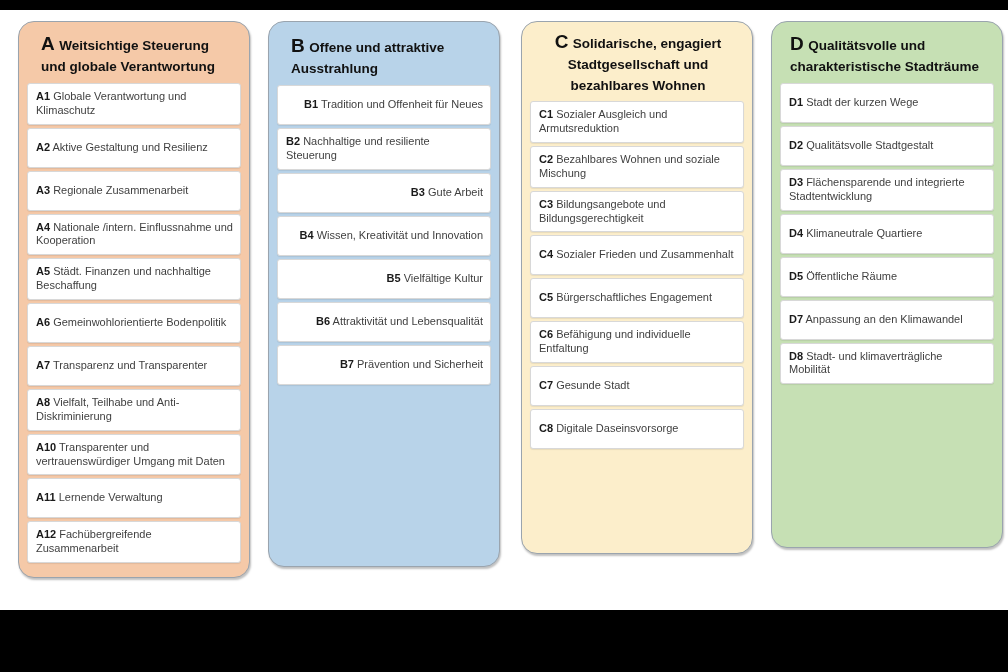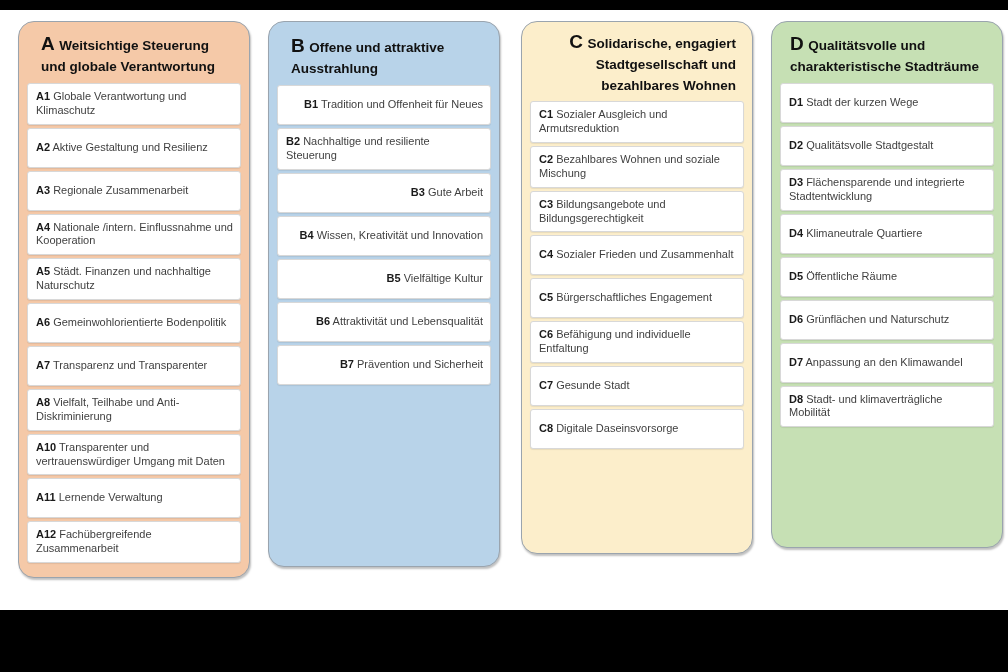"C Solidarische, engagiert" .col-c .col-header { text-align: right -> center }
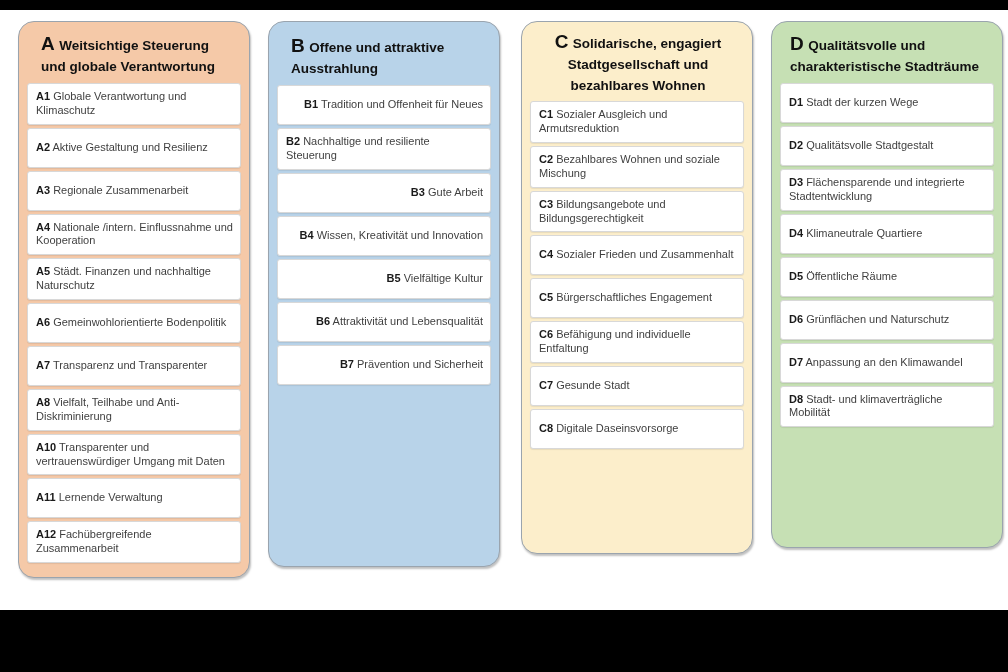"Städt. Finanzen und nachhaltige" span { text: Naturschutz -> Beschaffung }
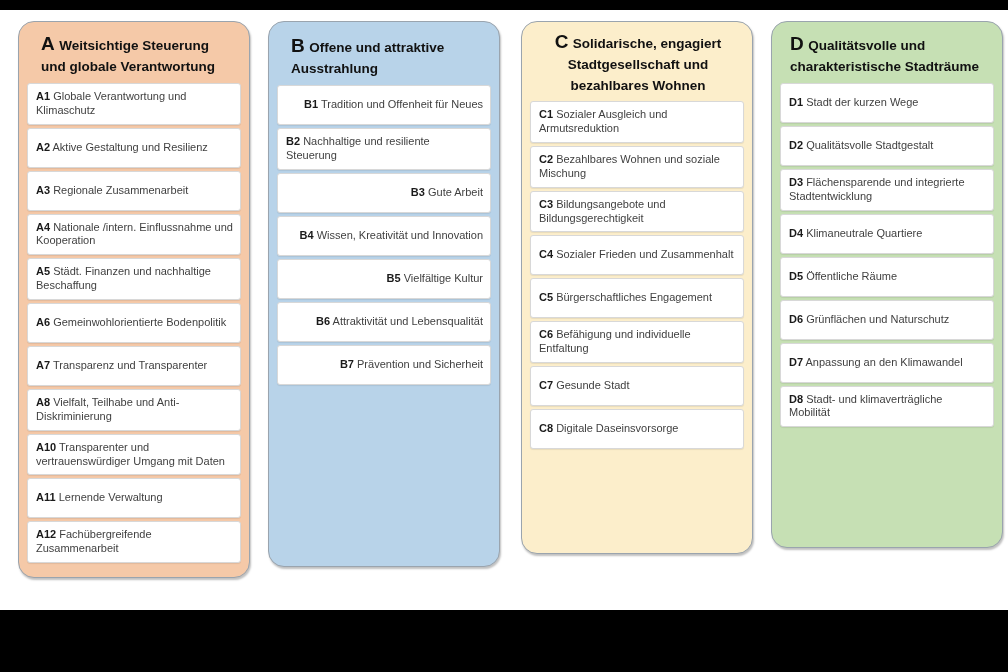"D6 Grünflächen und Naturschutz" div.card { html: <div> <div><span>D6</span> <span>Grünflächen und Naturschutz</span></div> </div> -> none }
